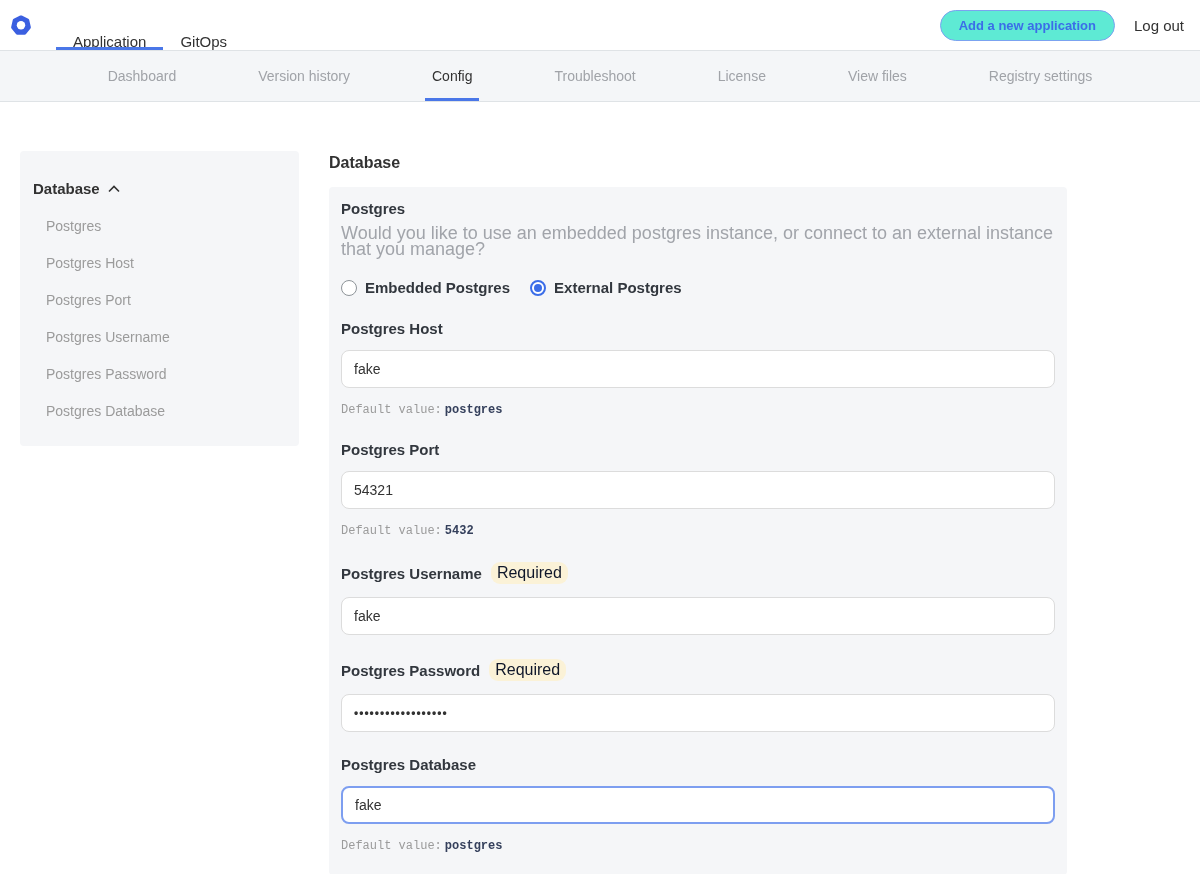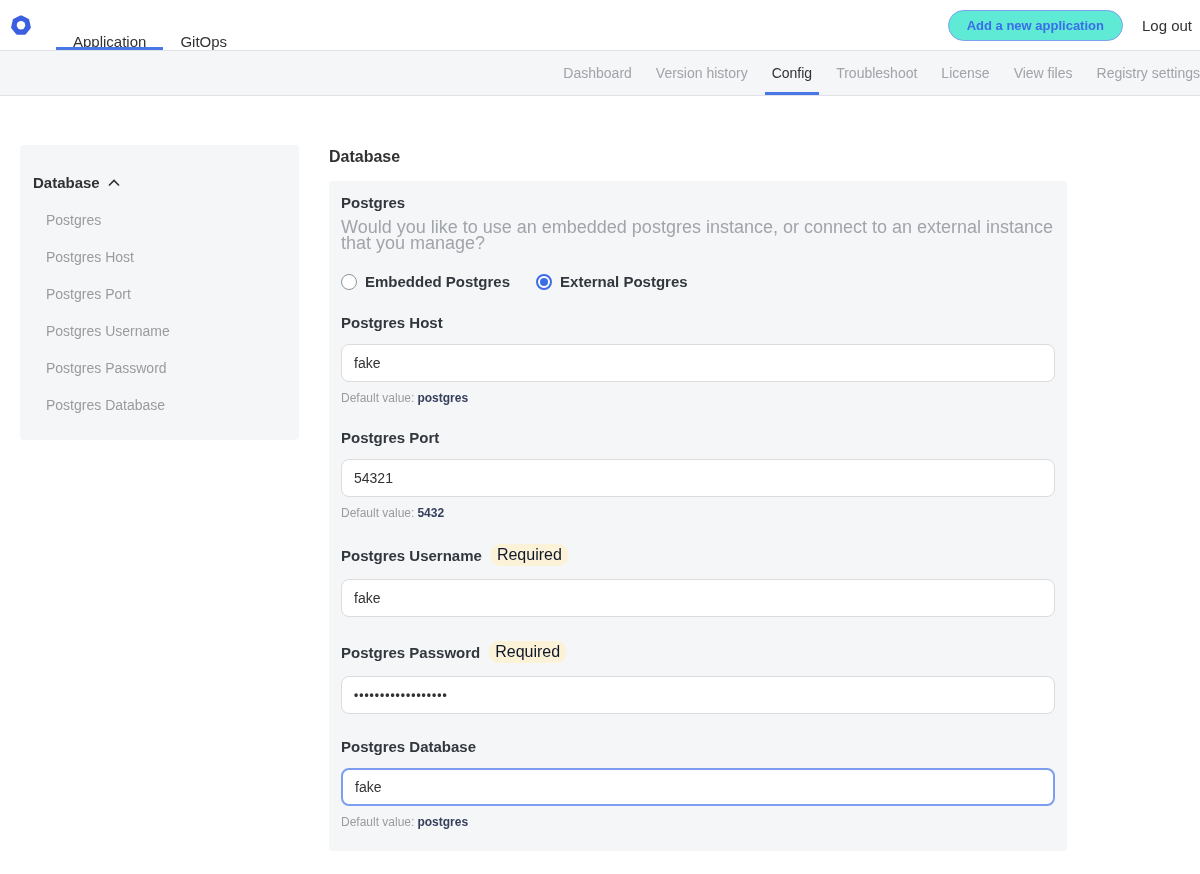"Log out" .logout { margin-right: 8px -> 16px }
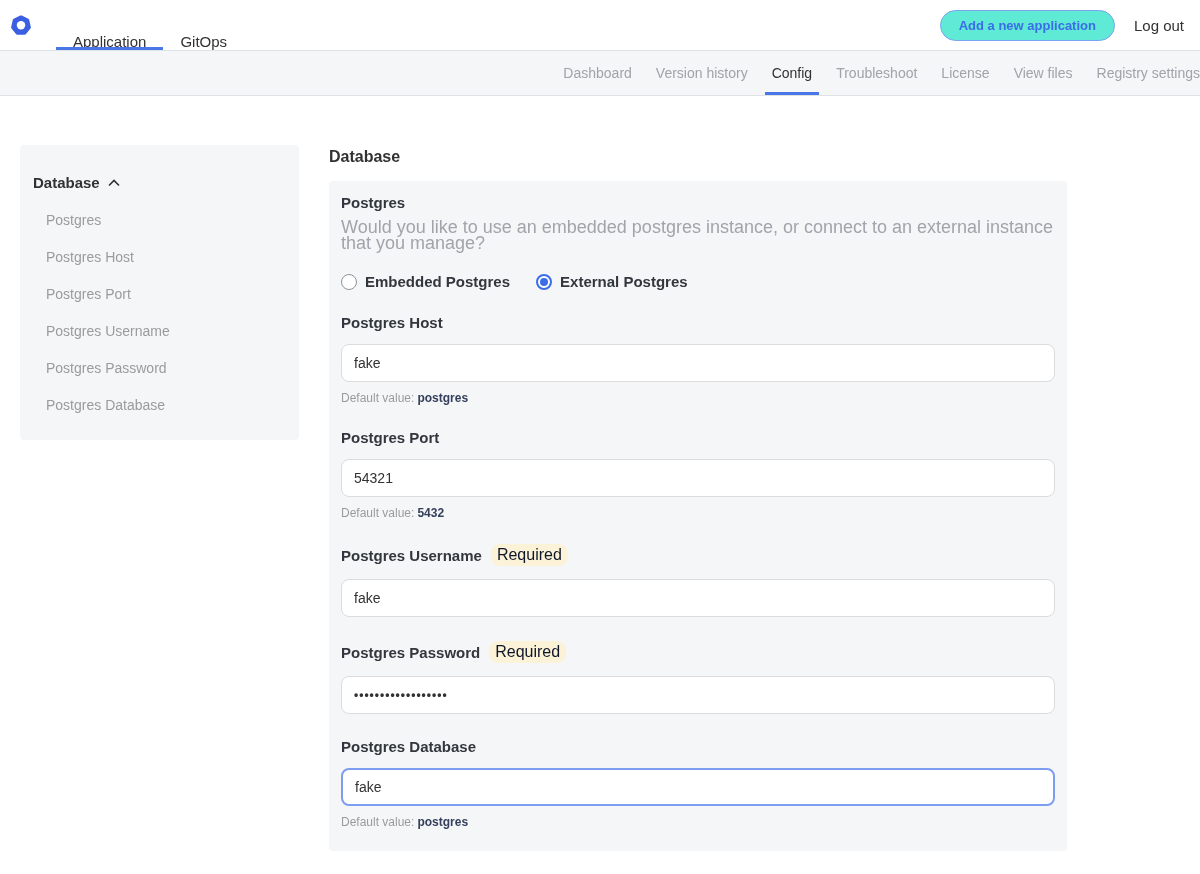"Dashboard" .subnav { gap: 24px -> 82px; height: 46px -> 52px; justify-content: flex-end -> center }
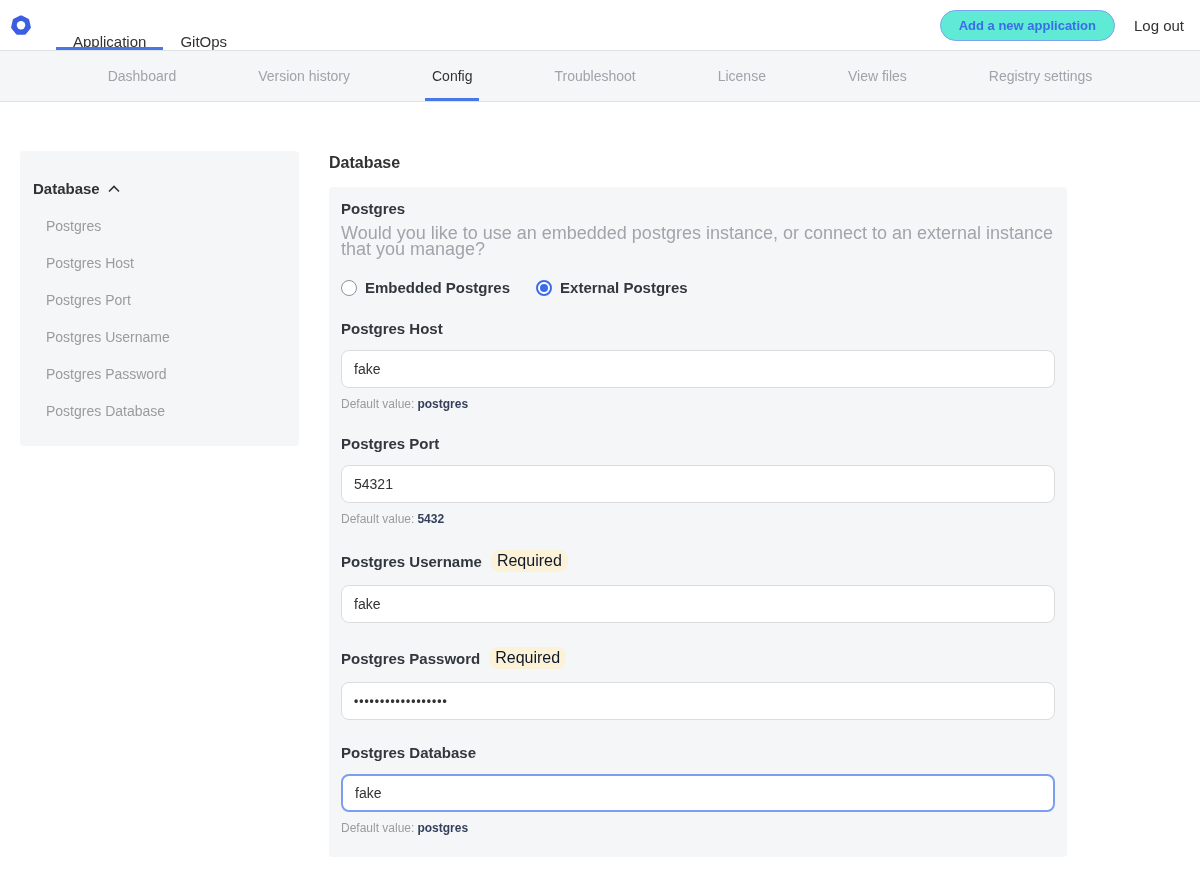"Embedded Postgres" .radio-row { gap: 26px -> 20px }
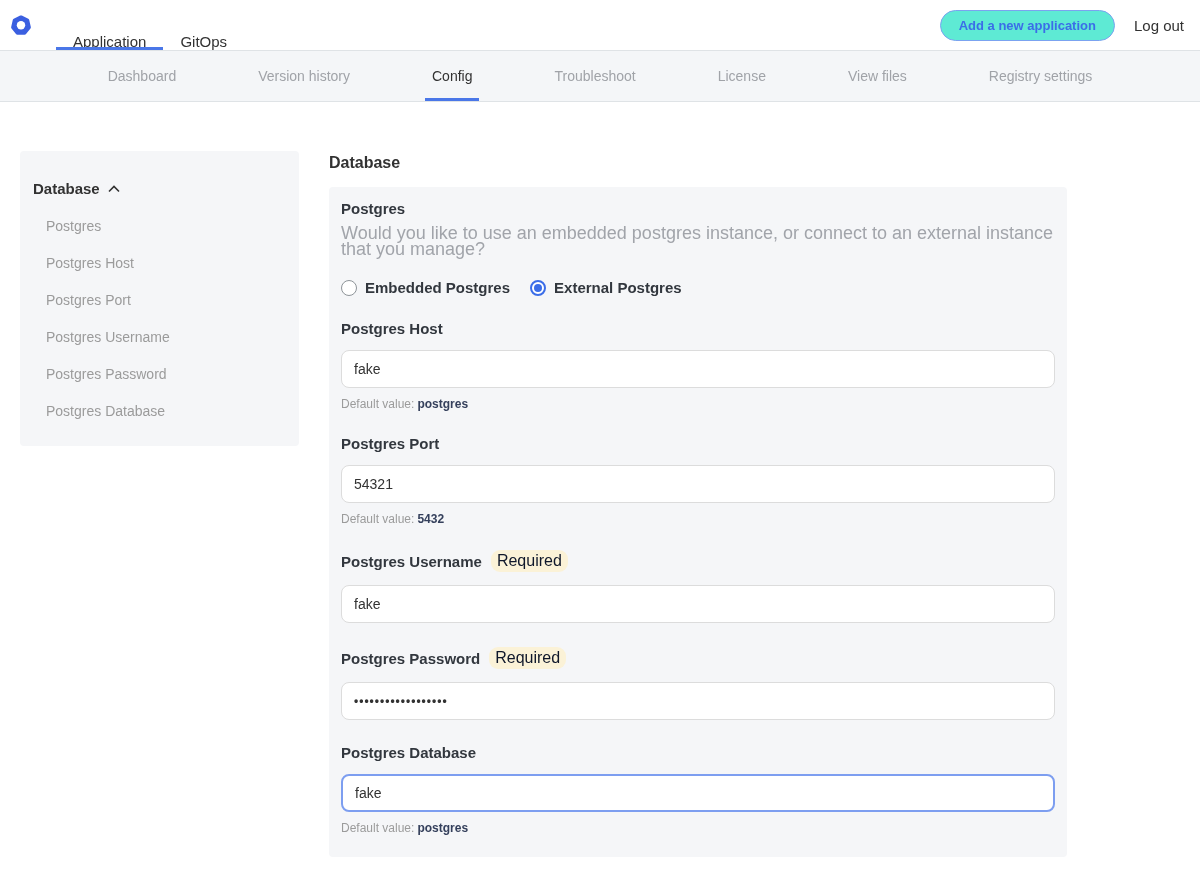"Default value: postgres" .helper { font-family: none -> Liberation Mono, monospace; margin-top: 9px -> 15px }
